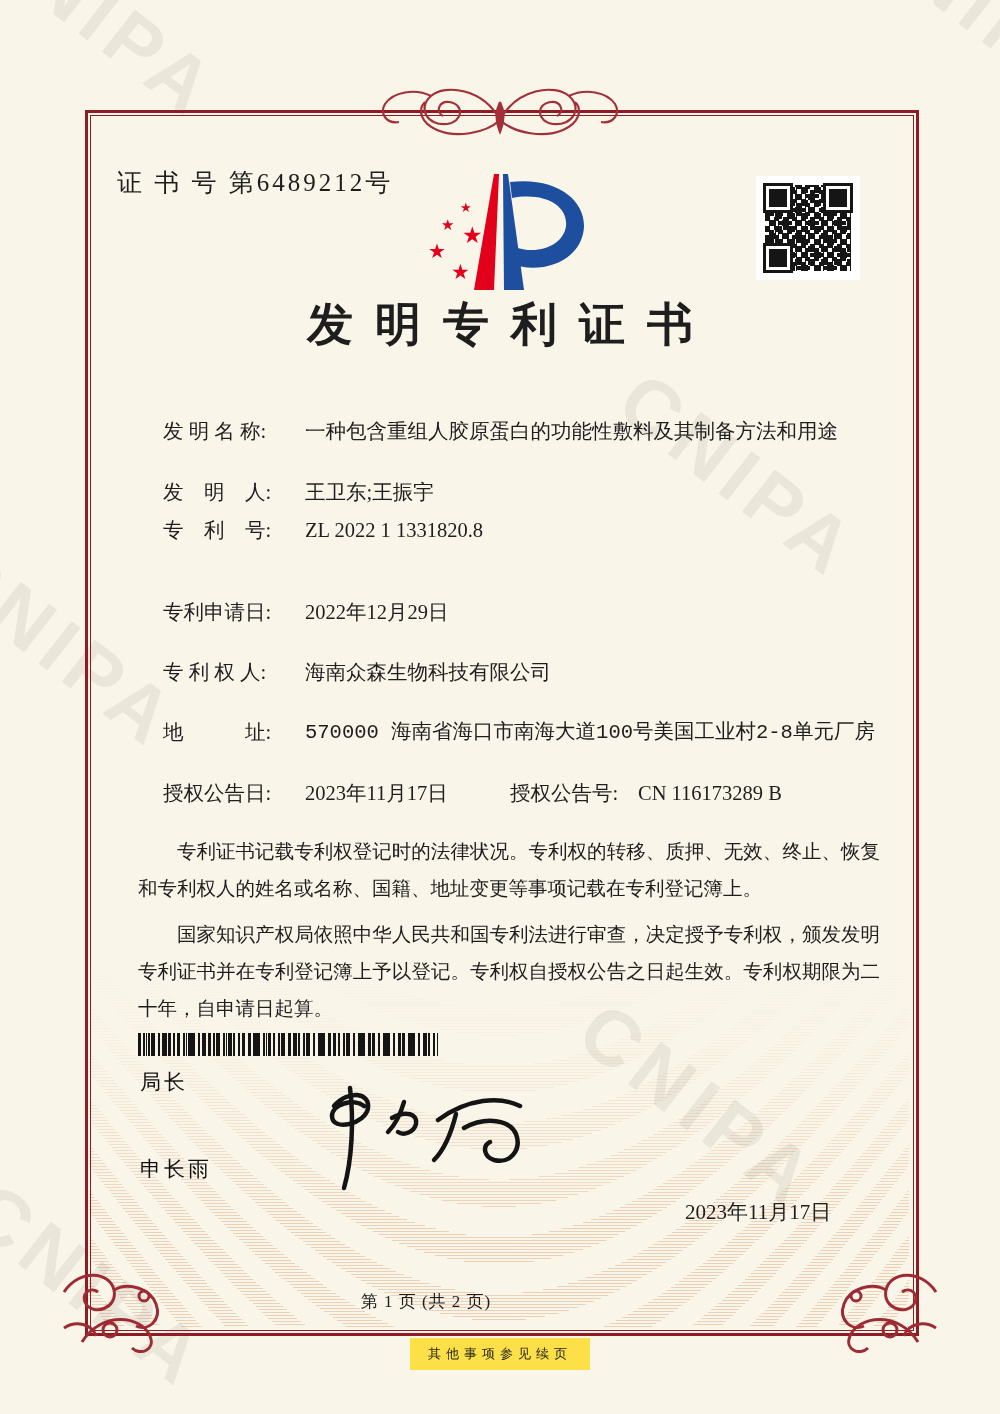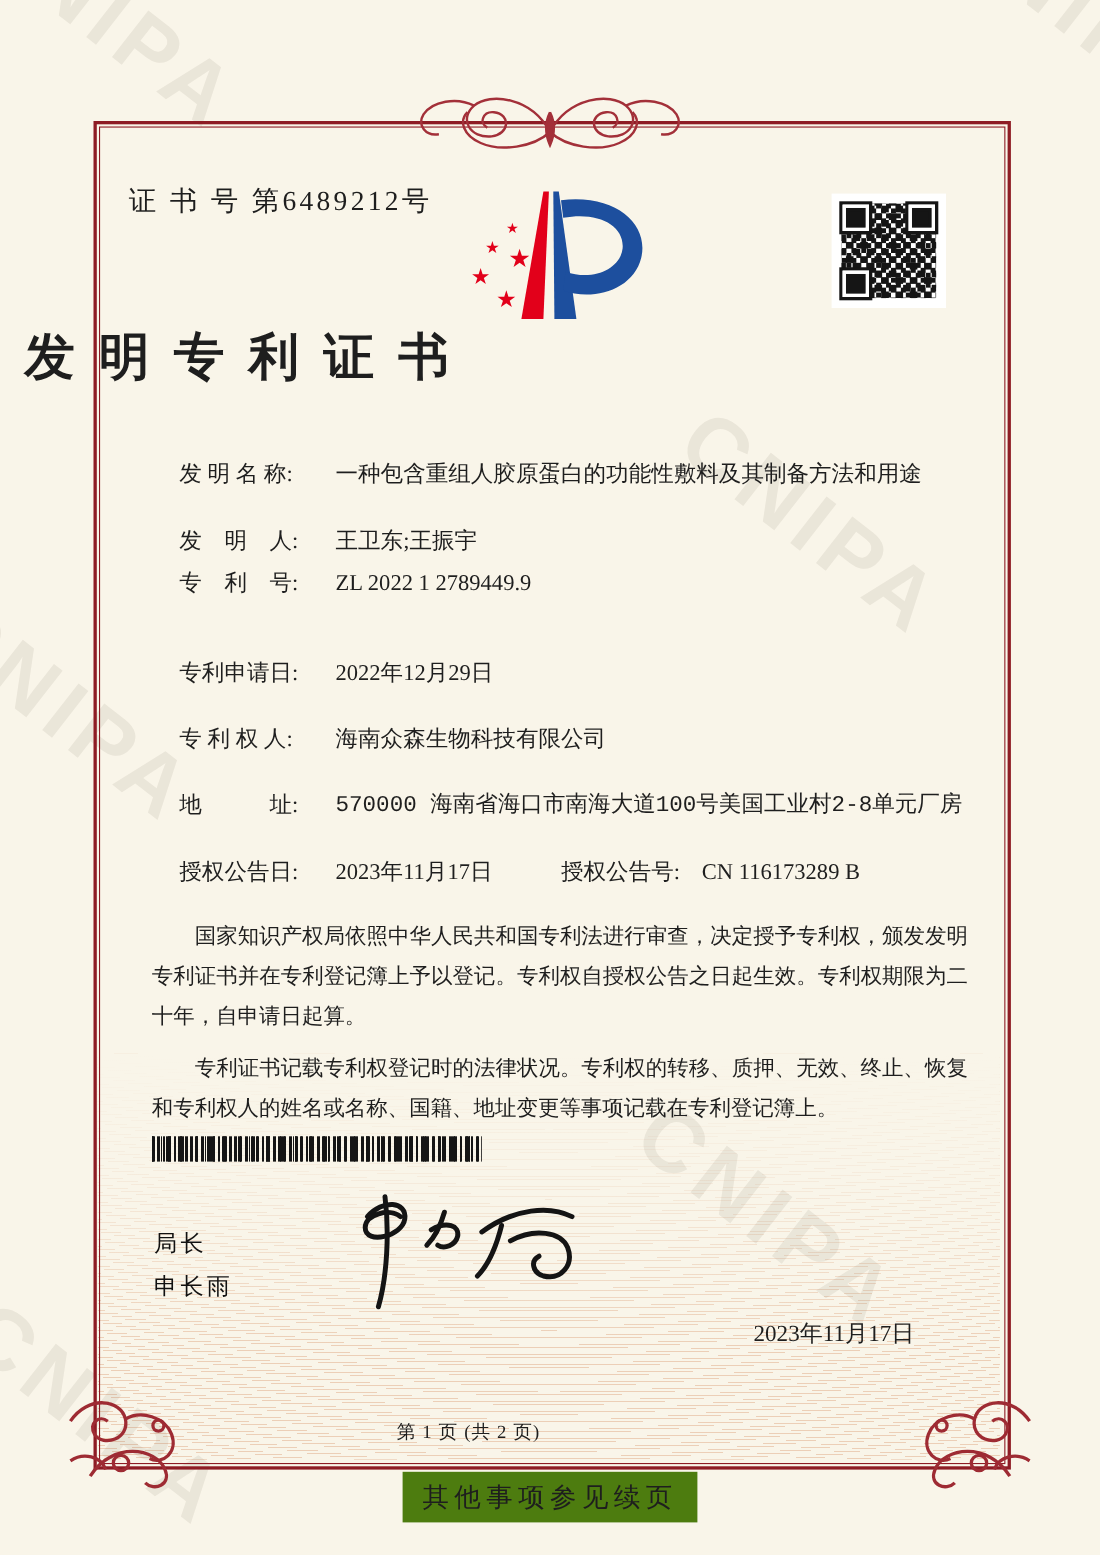"发明专利证书" .title { text-align: left -> center }
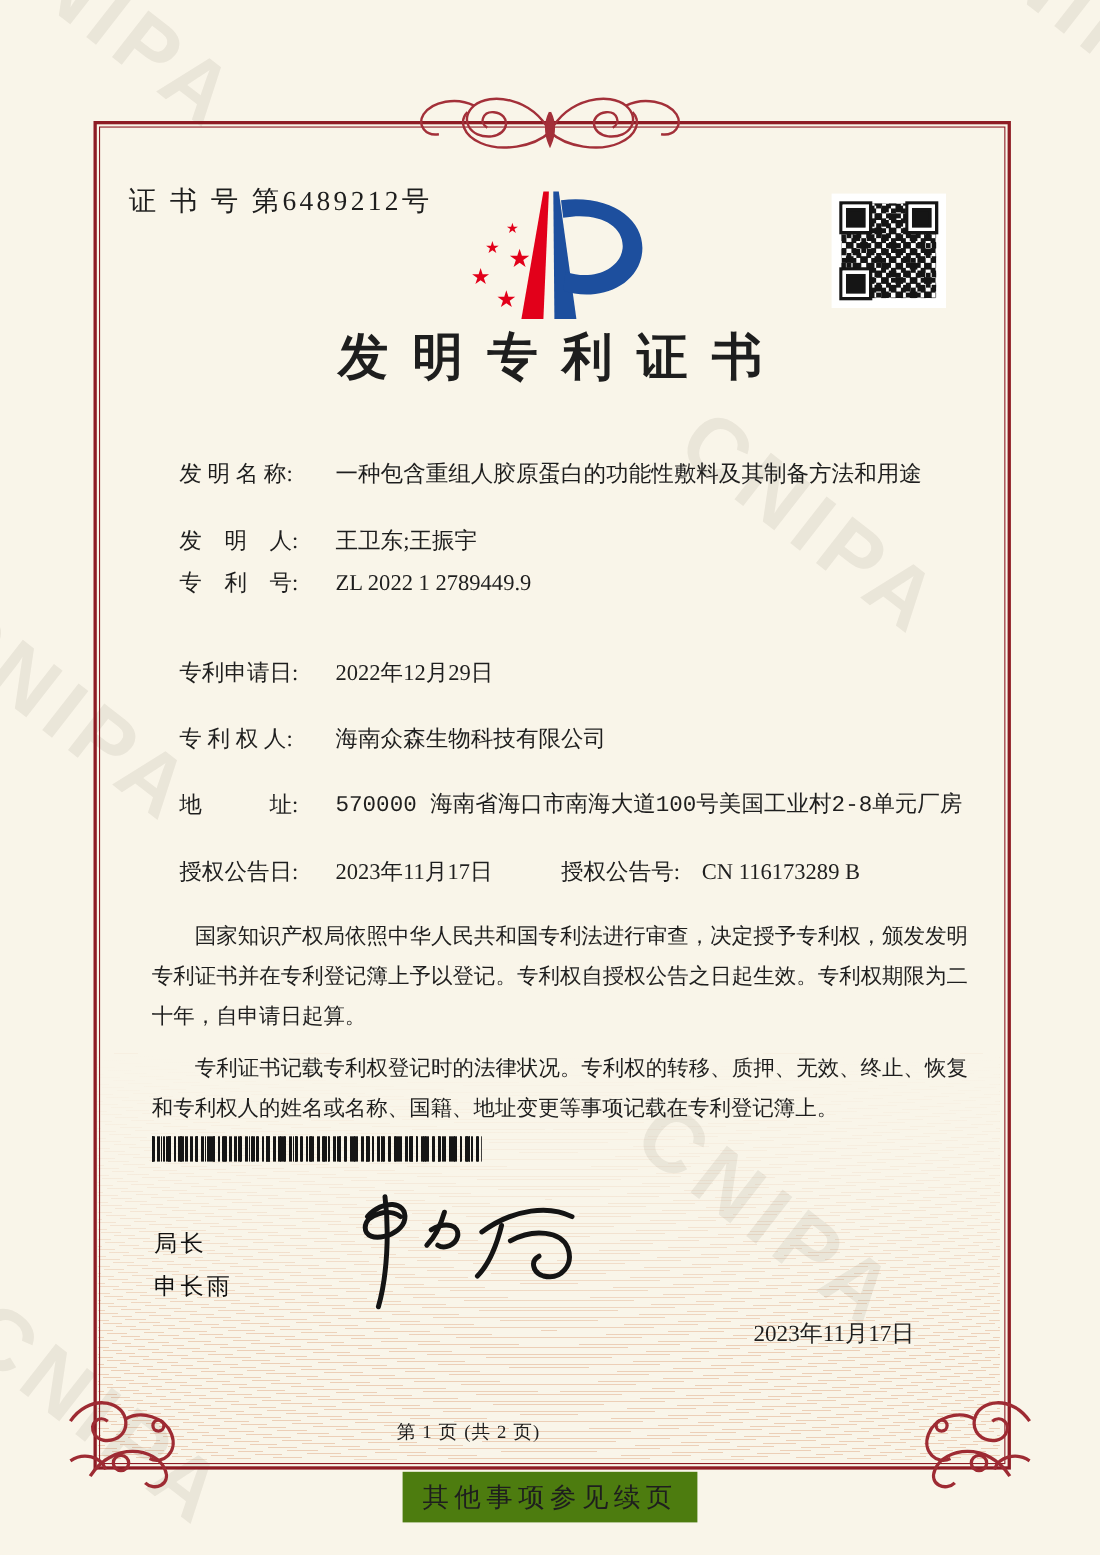"ZL 2022 1 2789449.9" span.fv { text: 2789449.9 -> 1331820.8 }
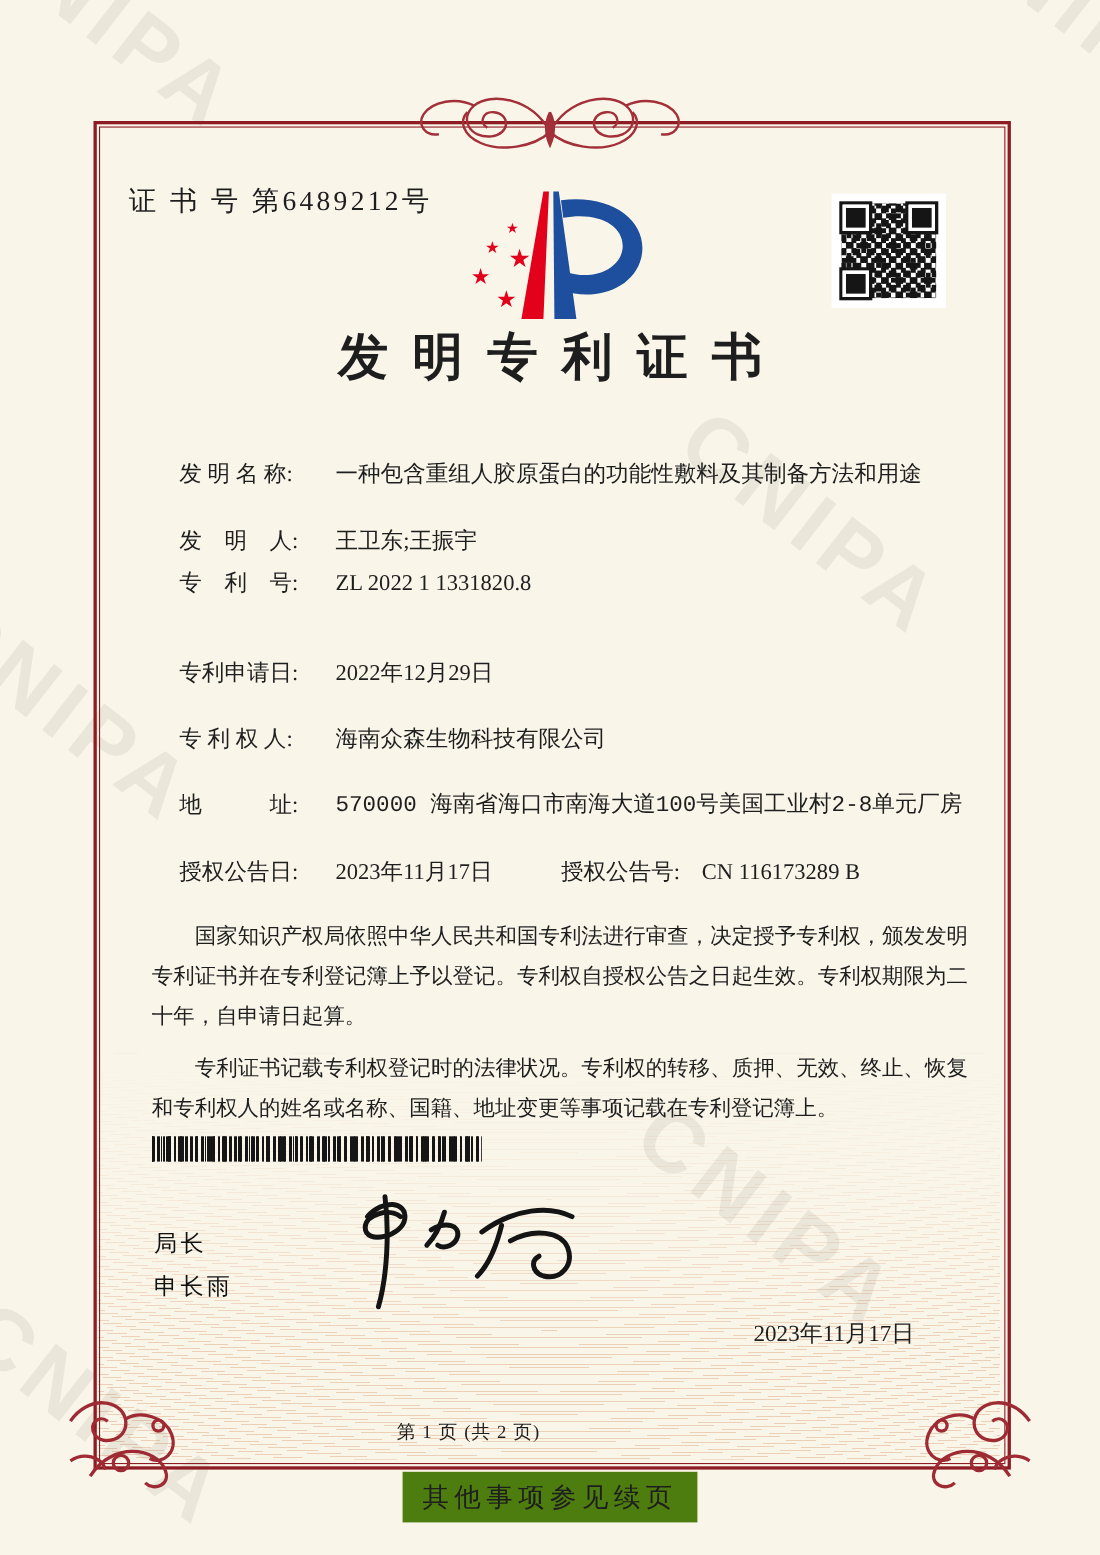"国家知识产权局依照中华人民共和国专利法进行审查，决定授予专利权，颁发发明专利证书" p { order: before "专利证书记载专利权登记时的法律状况。专利权的转移、质押、无效、终止、恢复和专利权" -> after "专利证书记载专利权登记时的法律状况。专利权的转移、质押、无效、终止、恢复和专利权" }
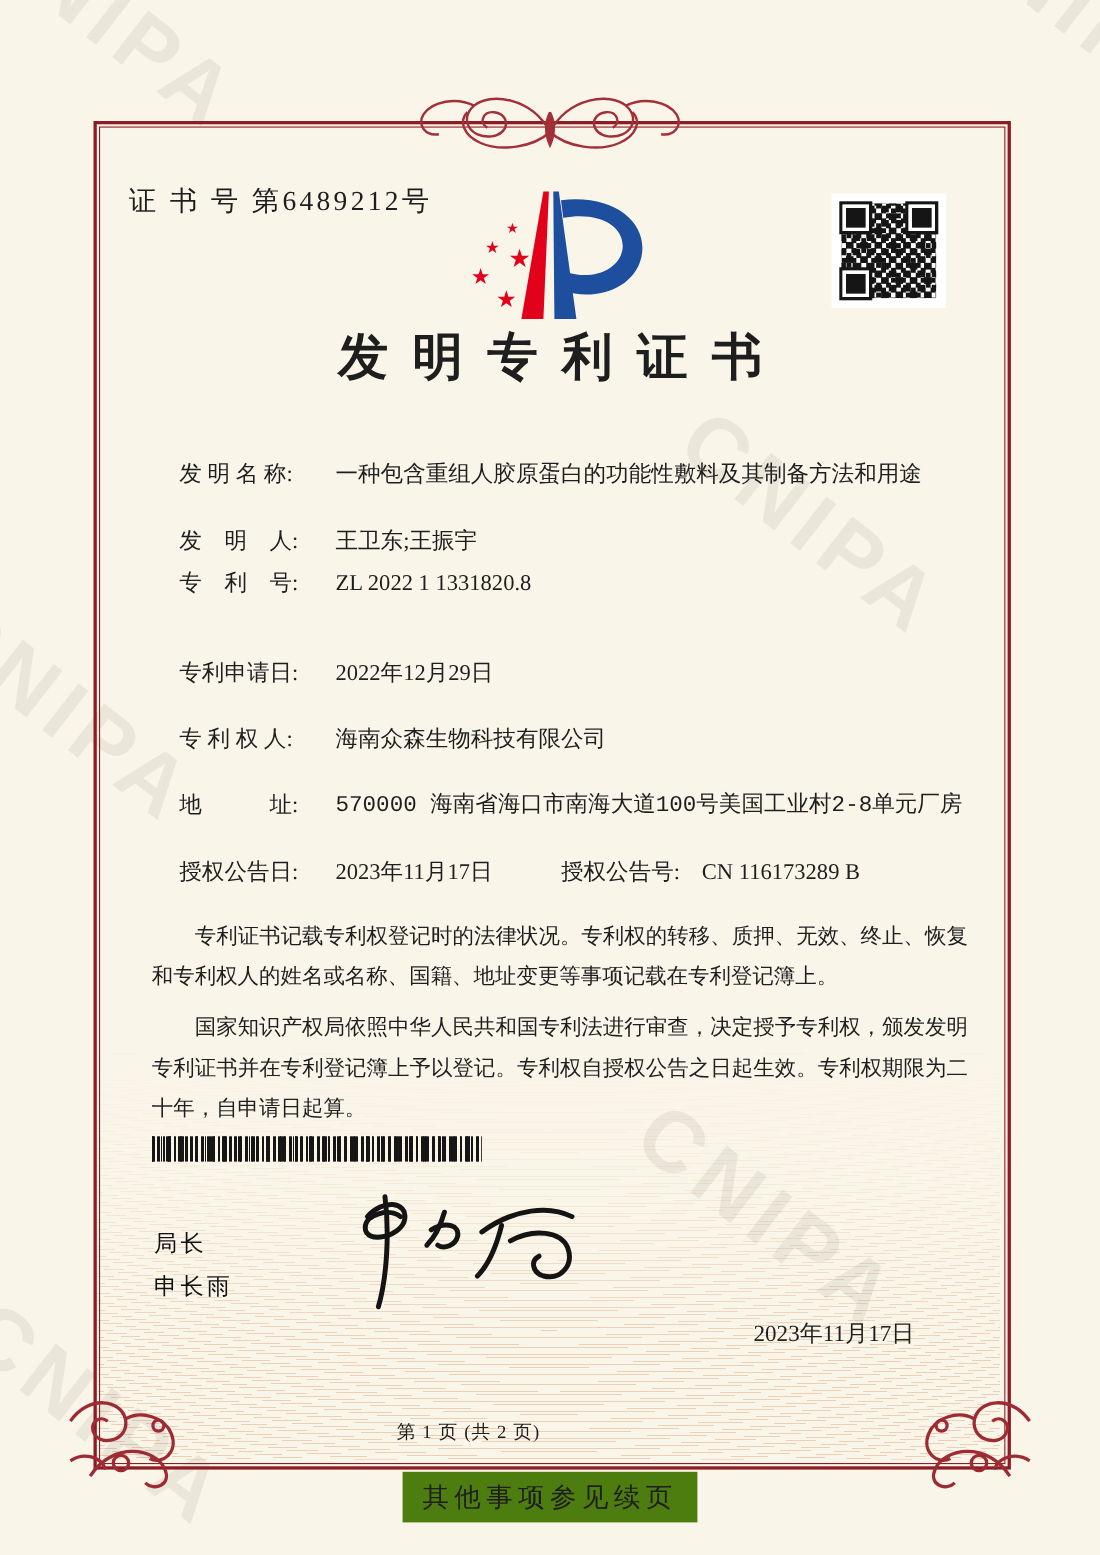"局长" .signer.role { top: 1116px -> 1068px }
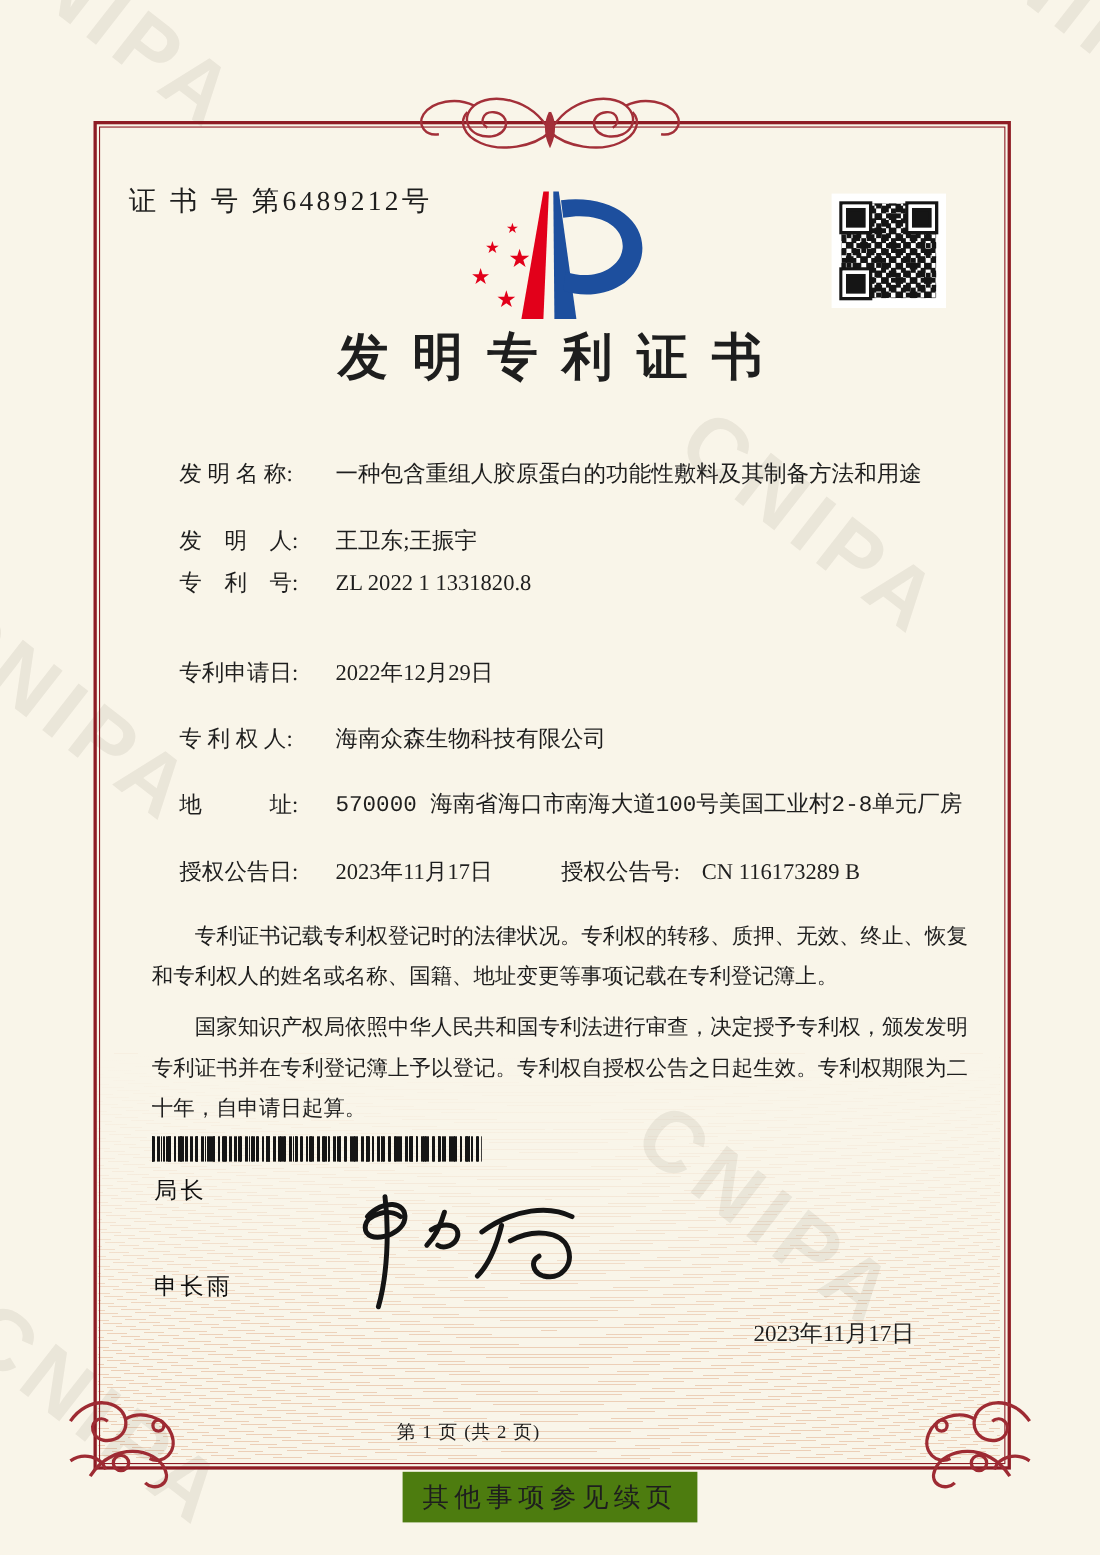"其他事项参见续页" .footer-note { background: #4d7c0f -> #fde047; font-size: 24px -> 13px }
